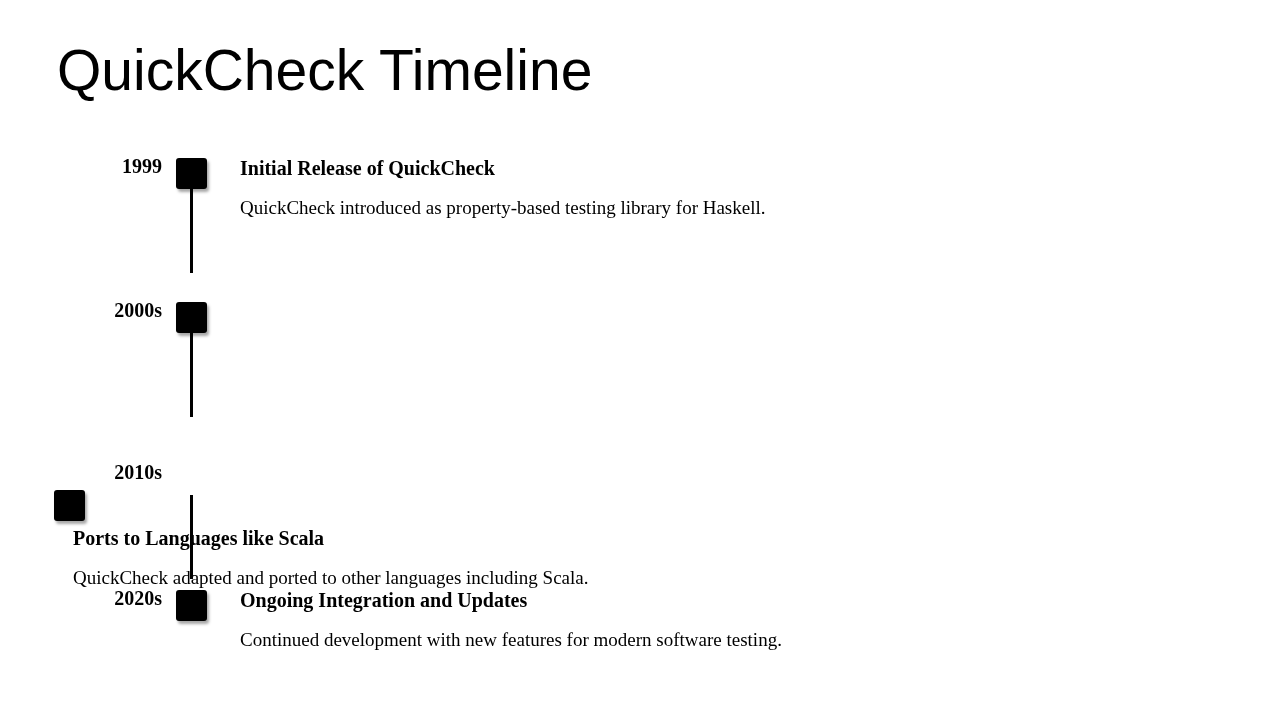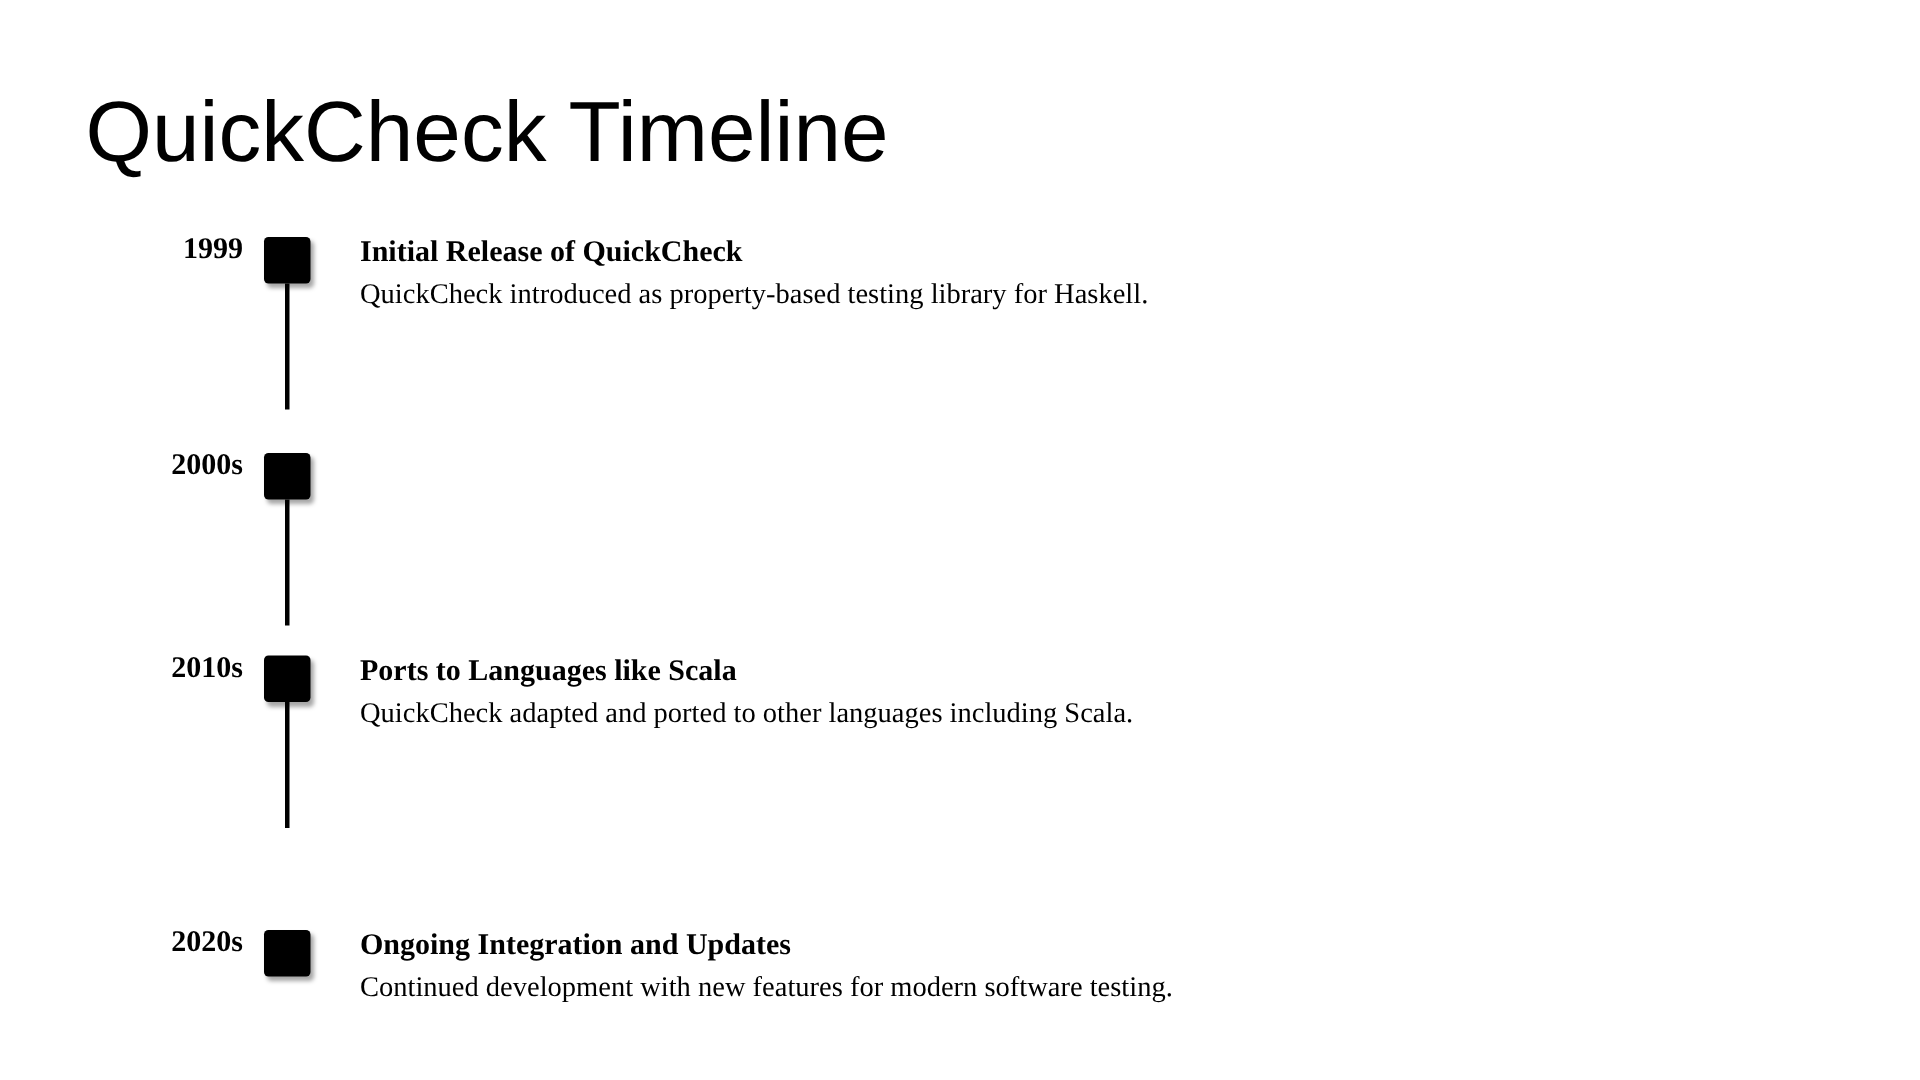"QuickCheck Timeline" .page-title { top: 54px -> 36px }
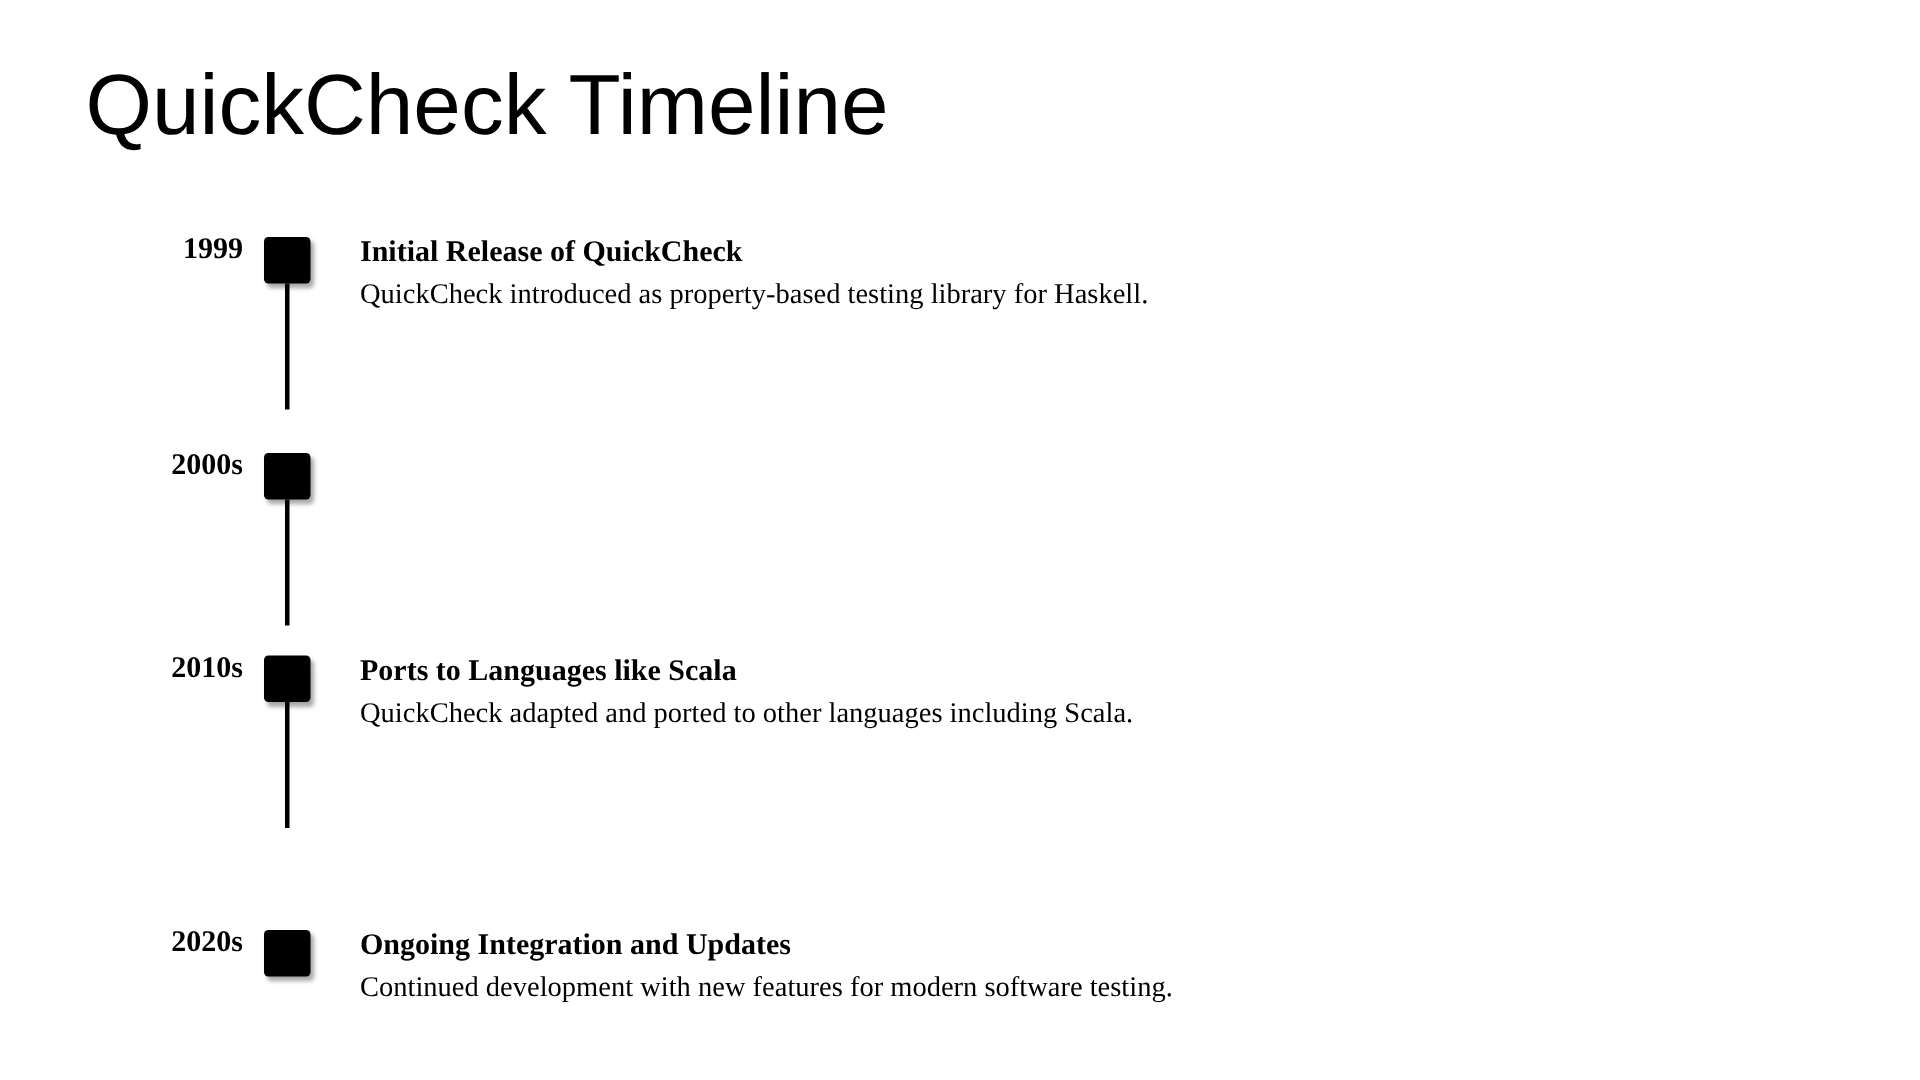"QuickCheck introduced as property-based" .entry-description { margin-top: none -> 11px }
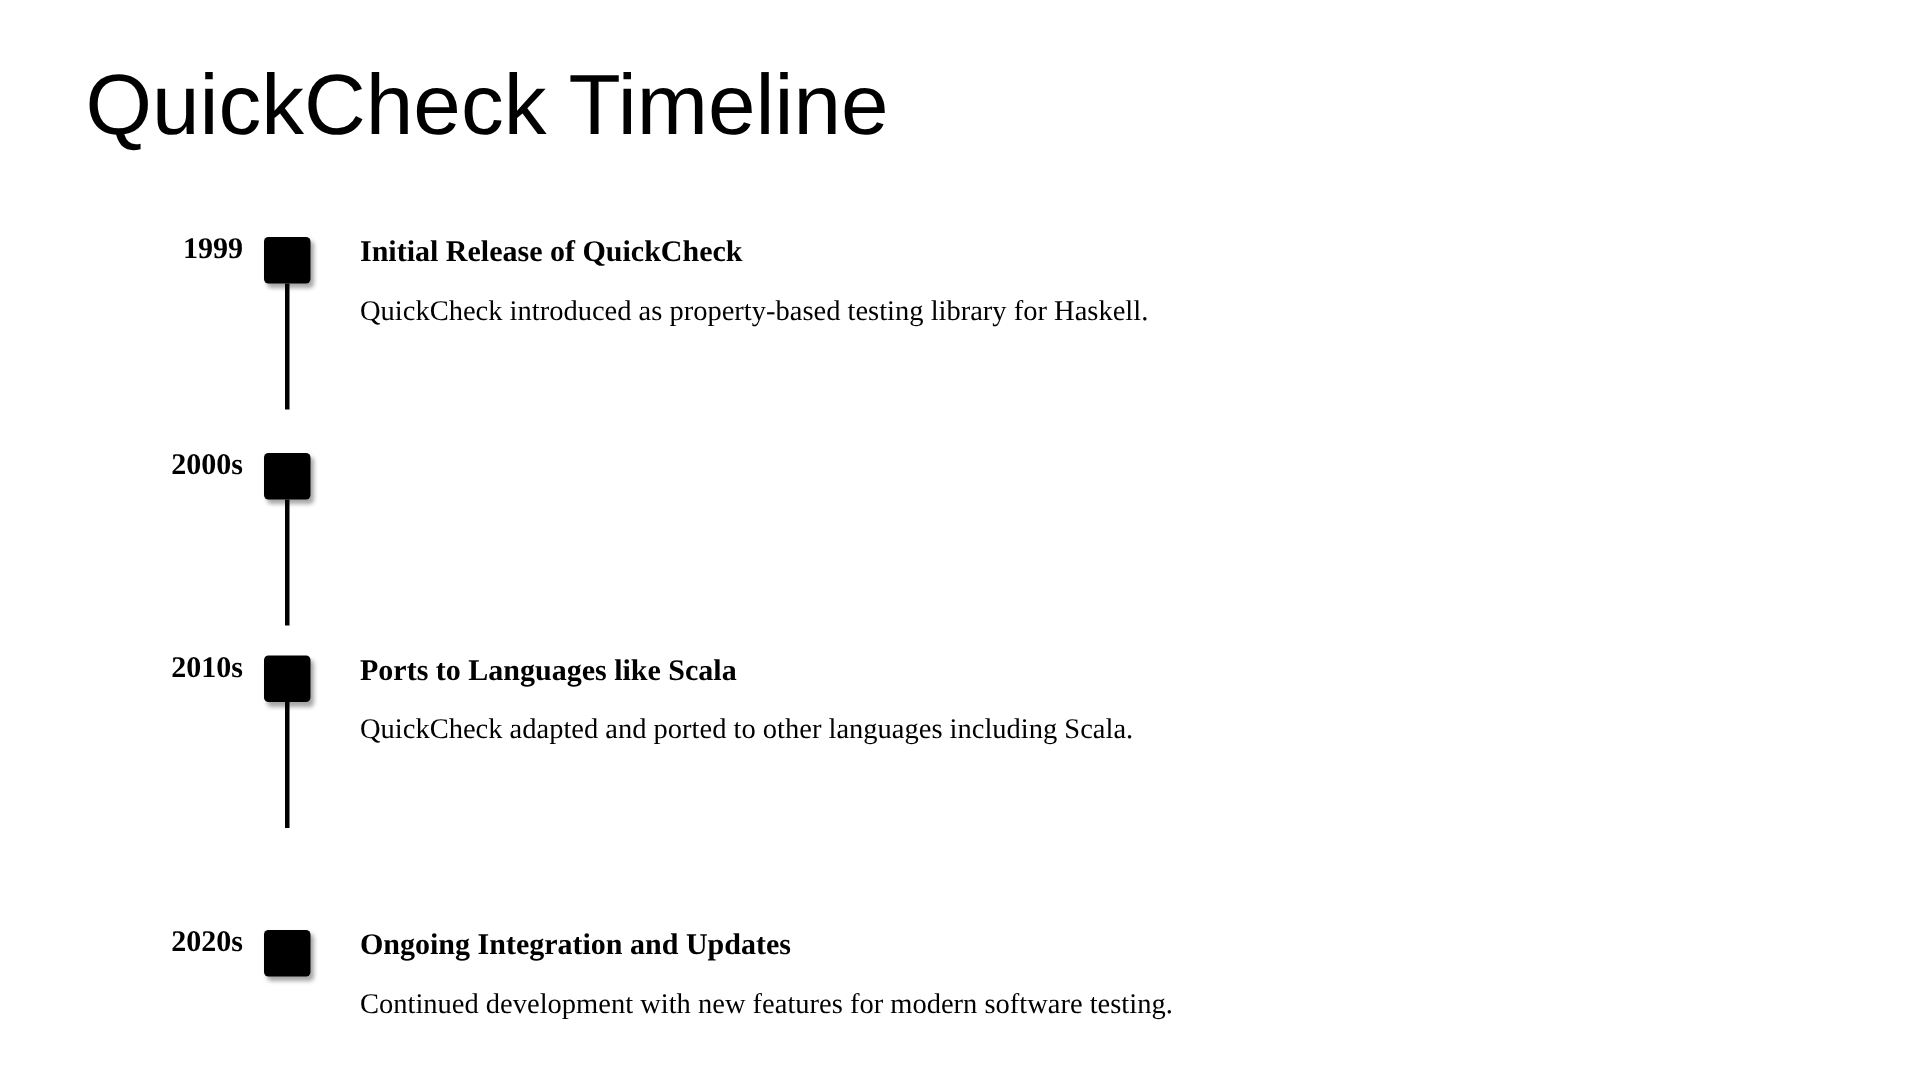"2010s" .entry-3 { flex-direction: none -> column; top: 430px -> 457px }
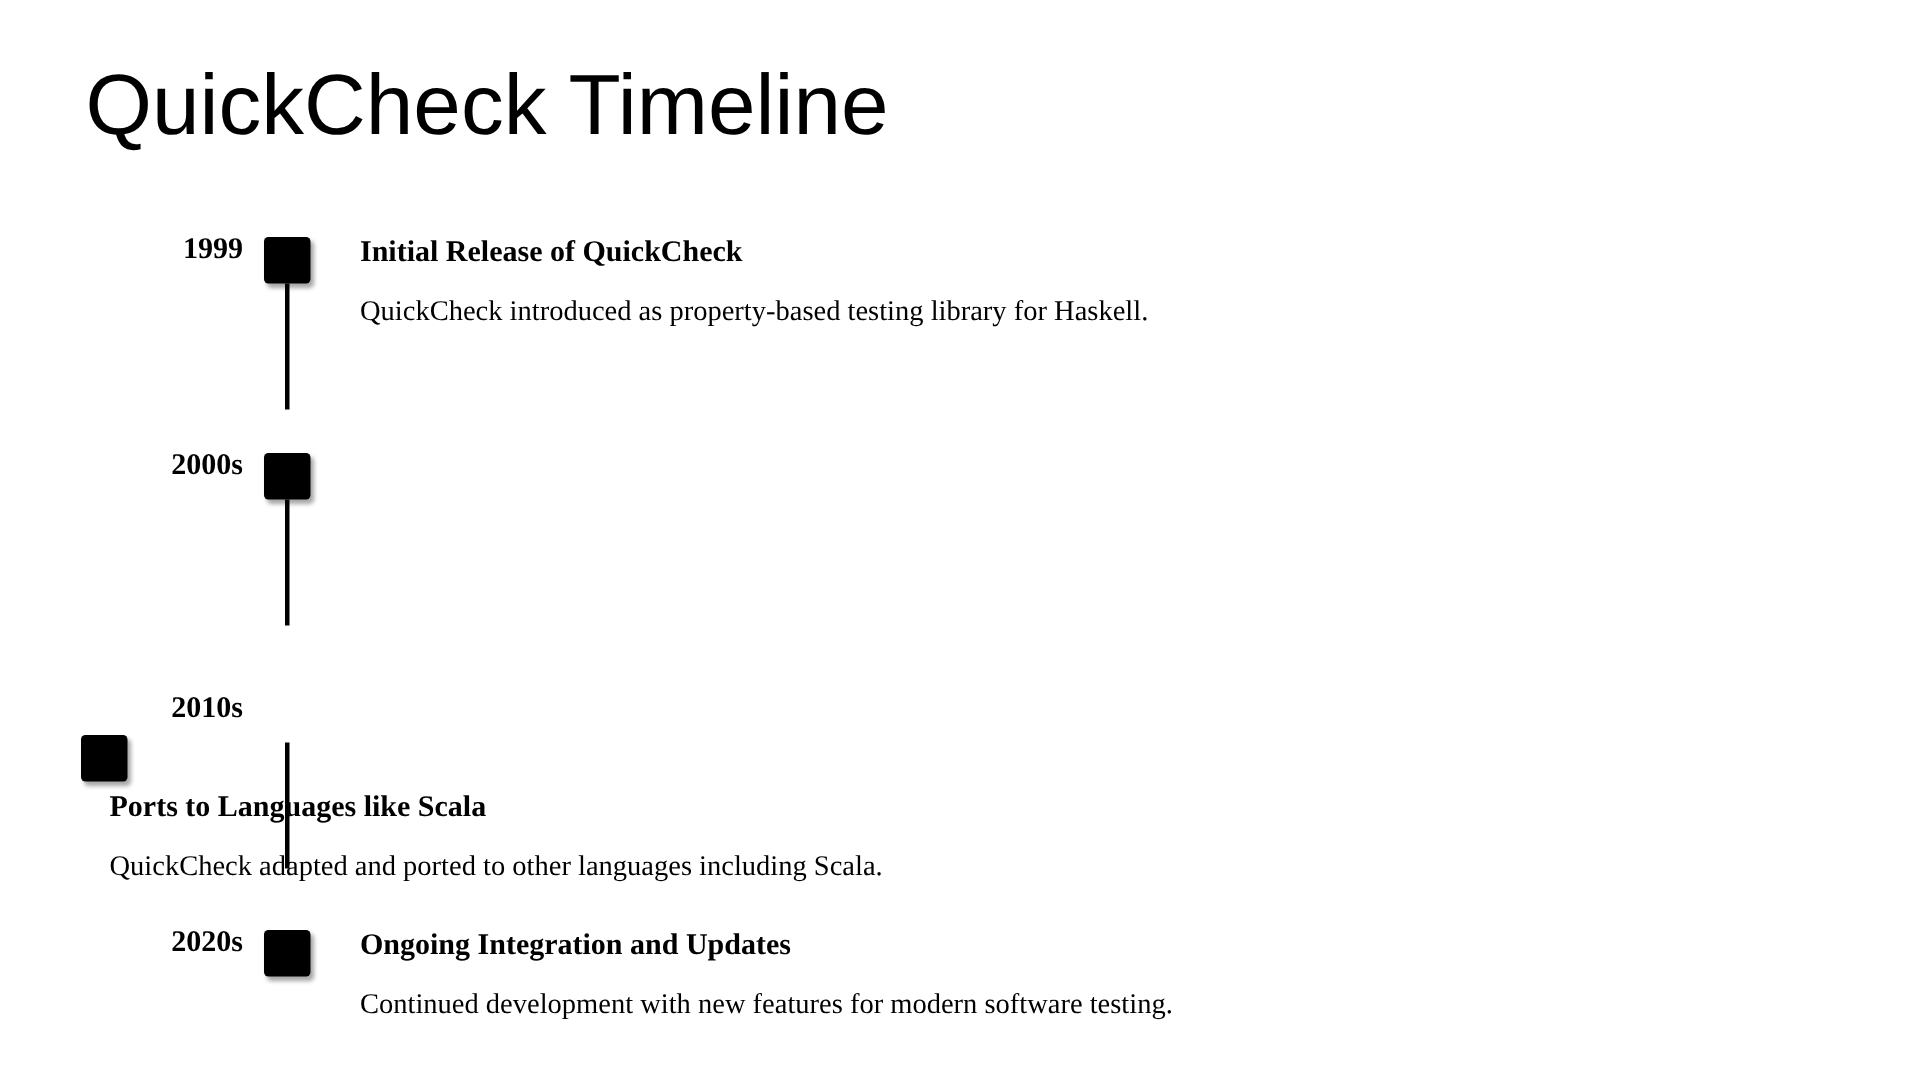"2020s" .entry-4 { top: 613px -> 583px }
